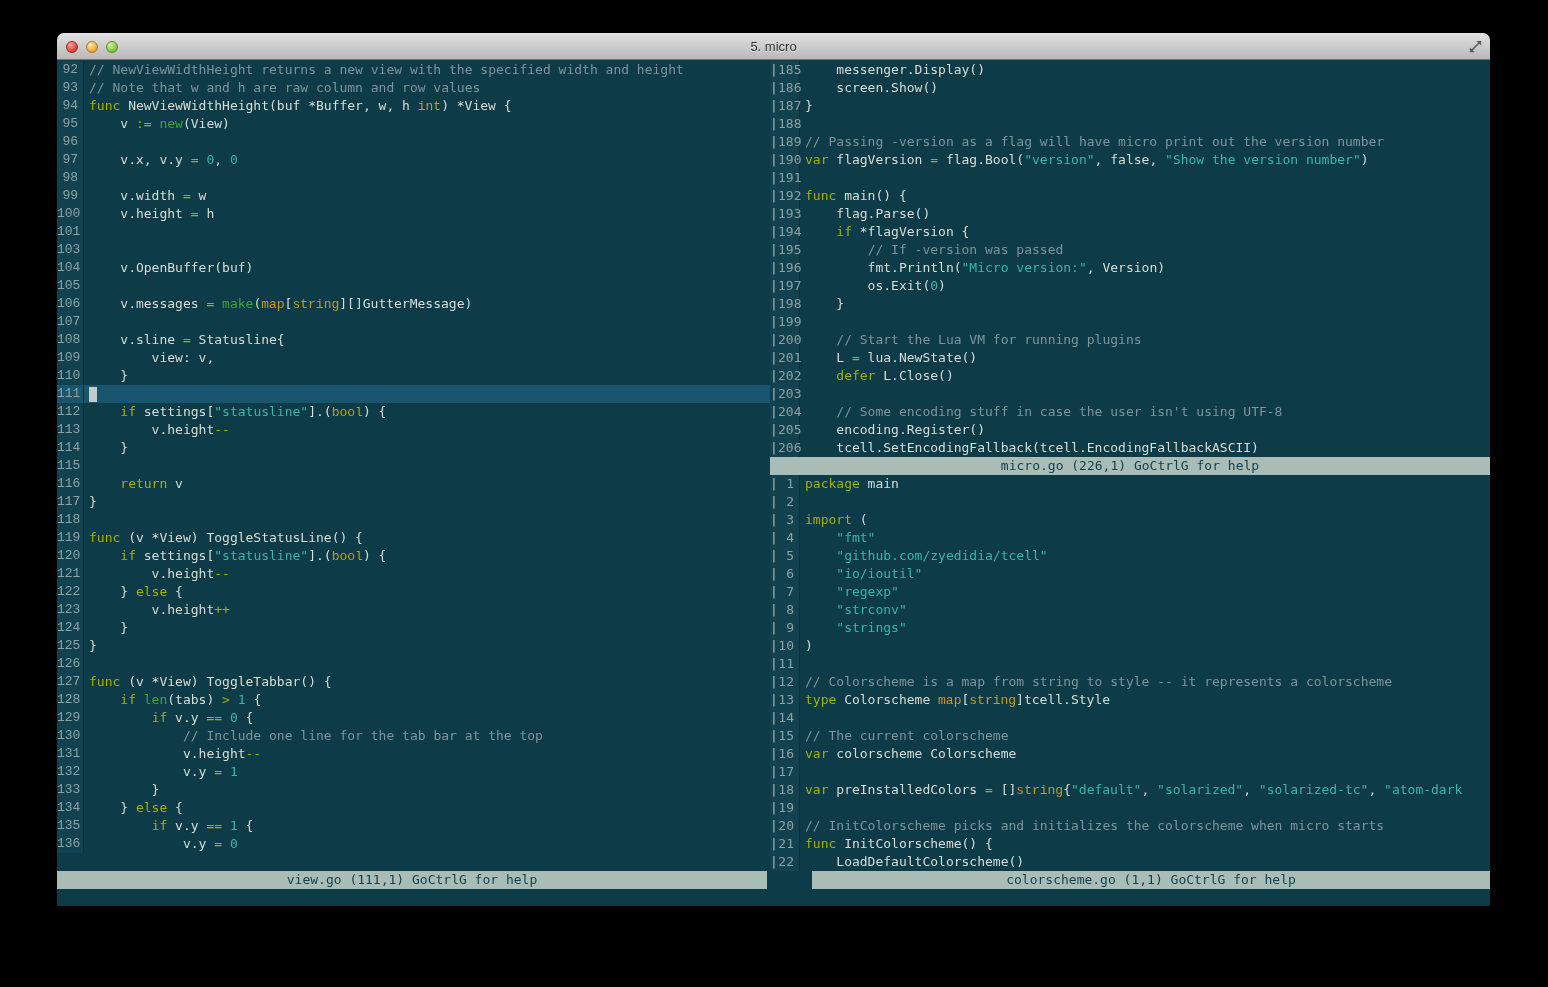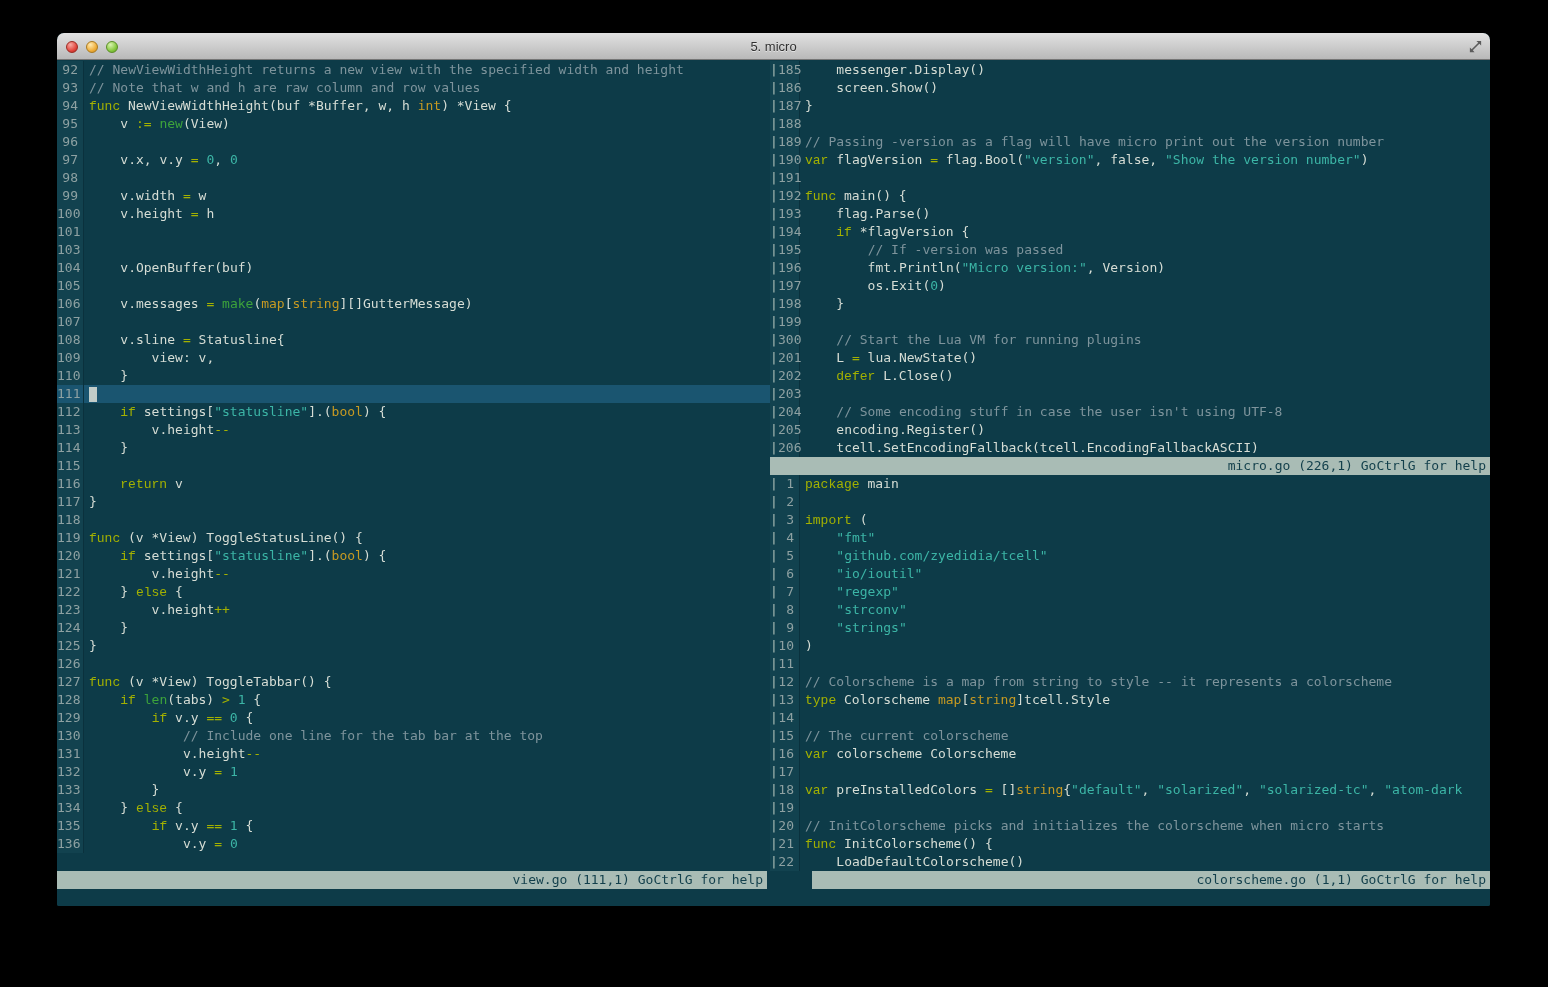"92" .pane-left .gut { font-family: none -> Liberation Mono, monospace }
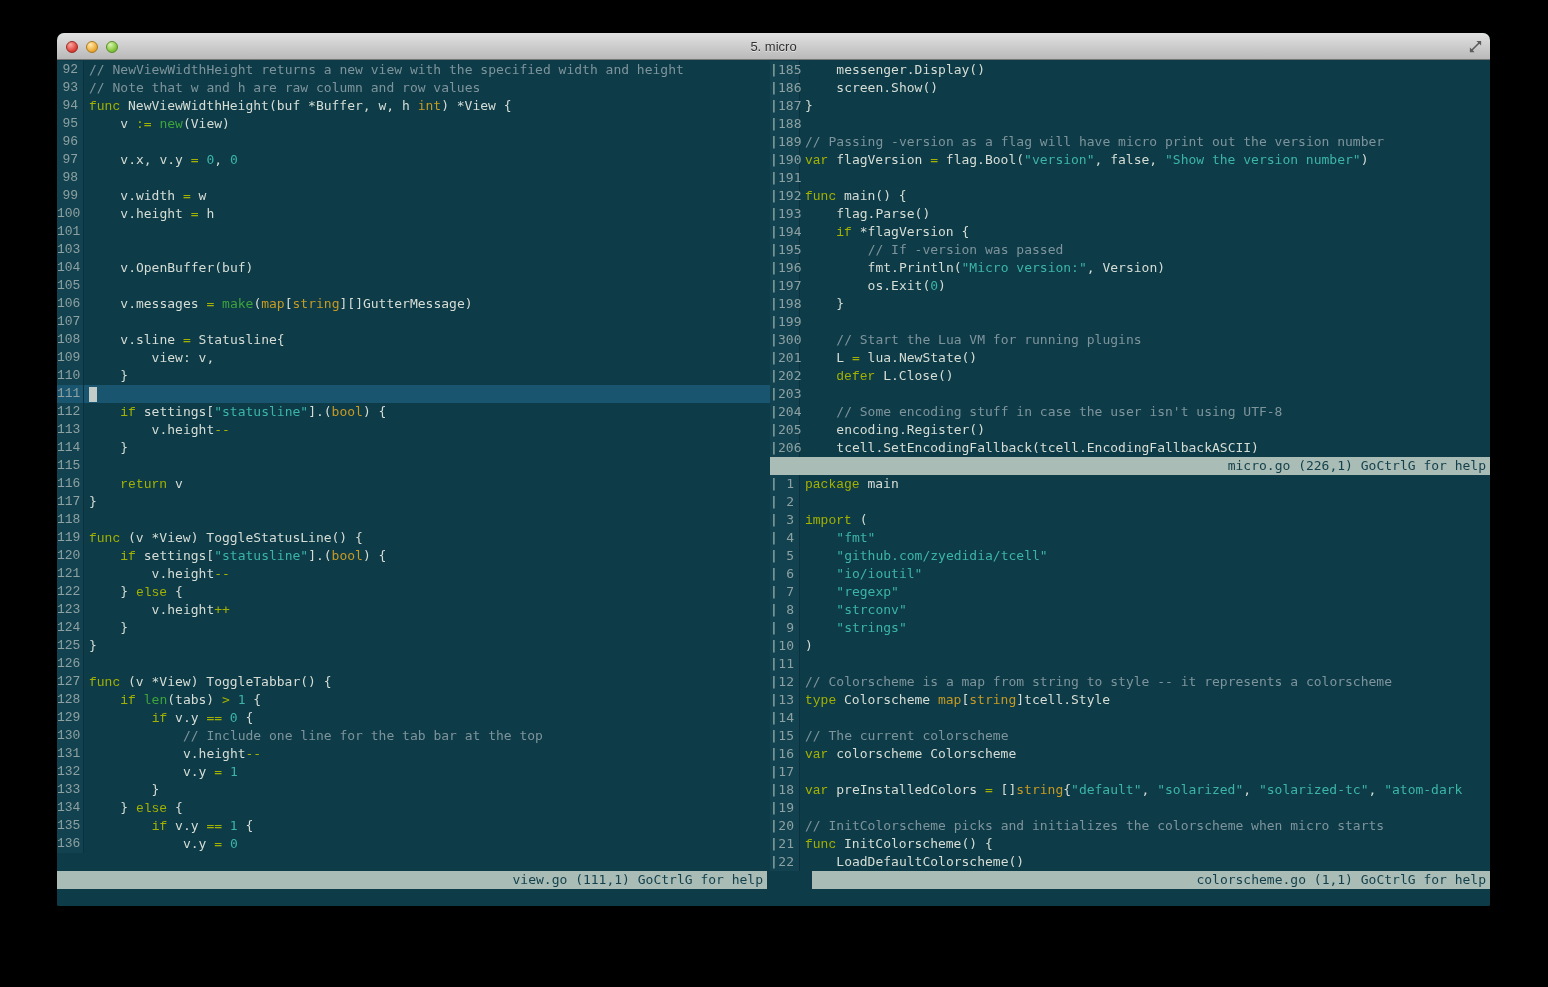"func" .sy-k { font-family: Liberation Mono, monospace -> none }
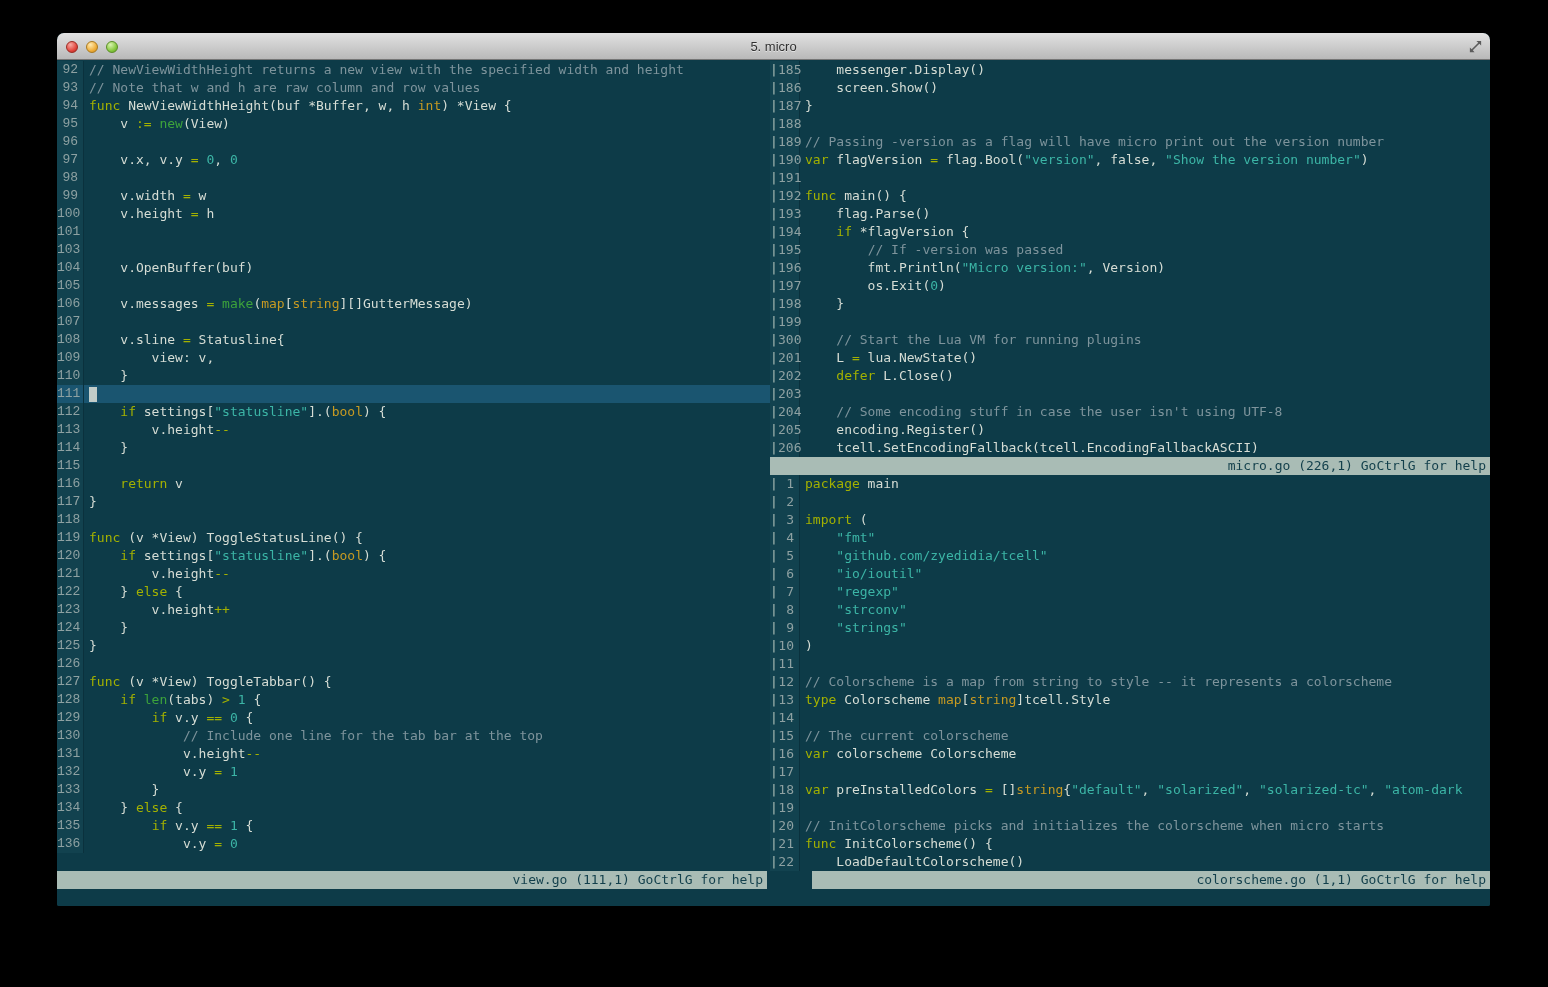"int" .sy-t { font-family: none -> Liberation Mono, monospace }
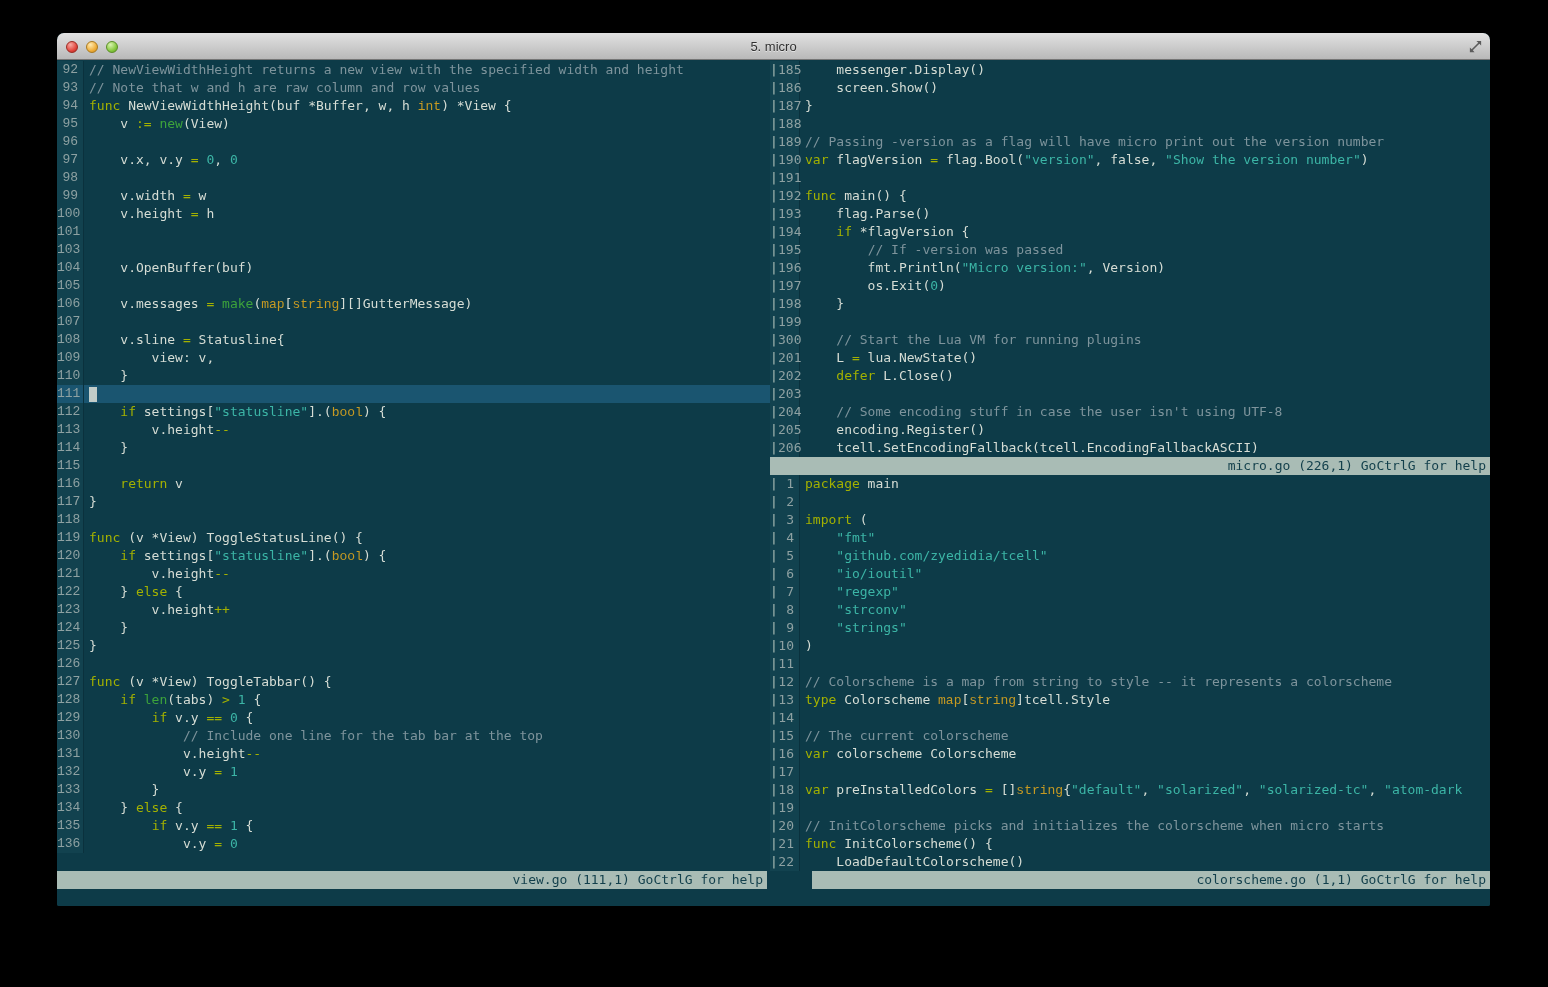"300" span.gut { text: 300 -> 200 }
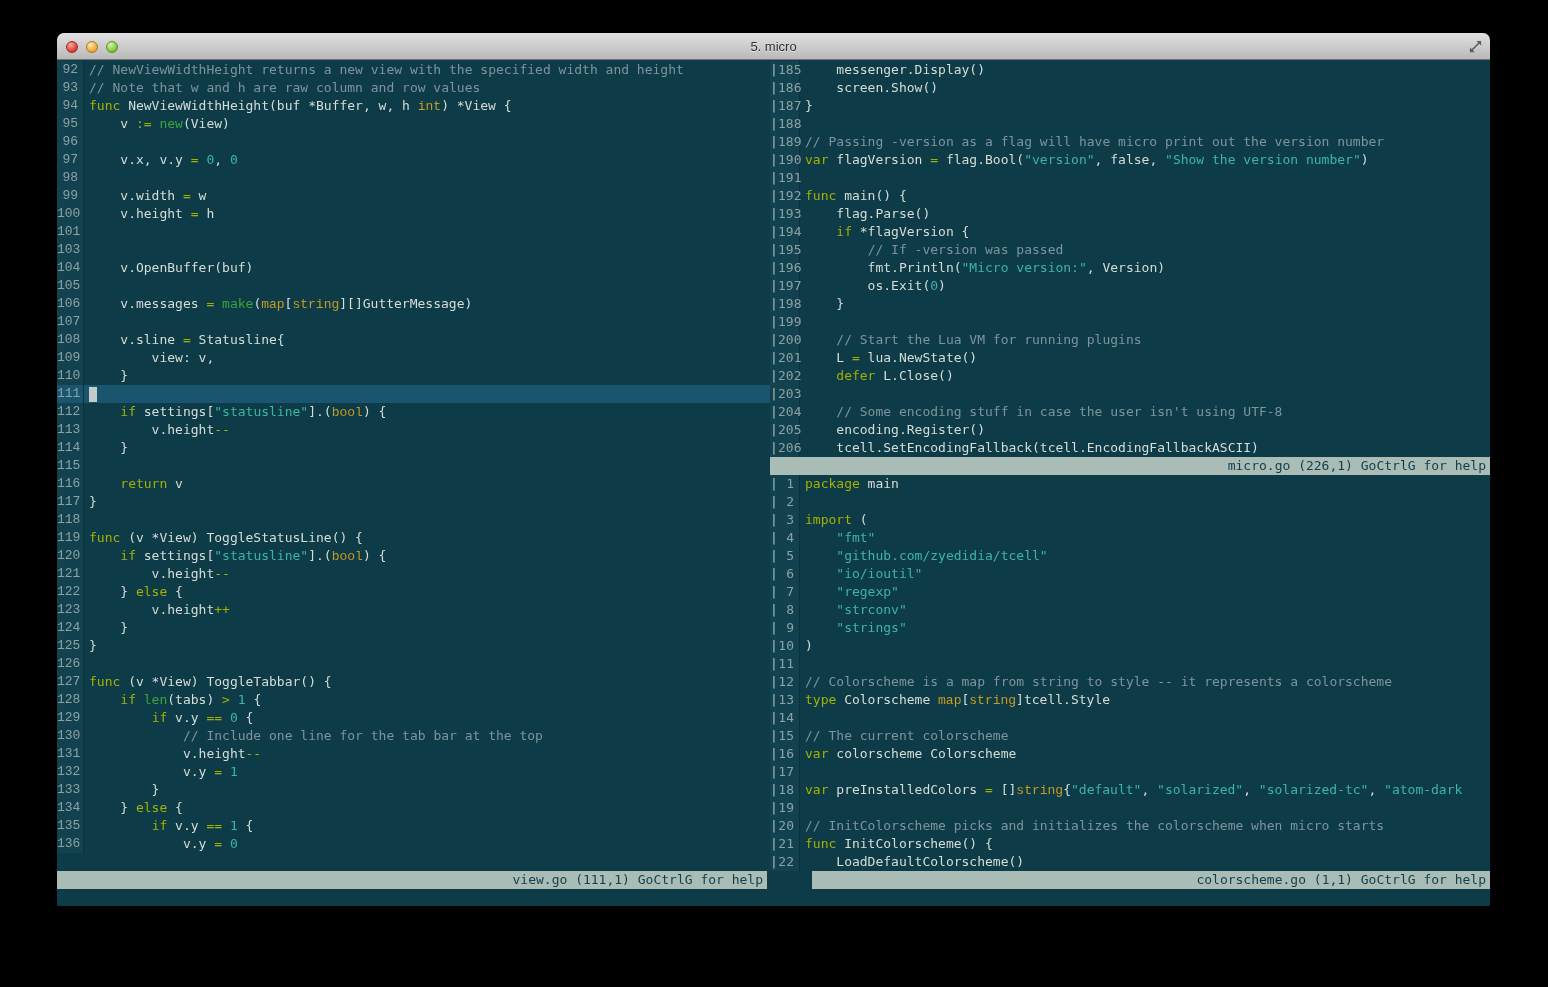"micro.go (226,1) Go" .statusline { justify-content: flex-end -> center }
